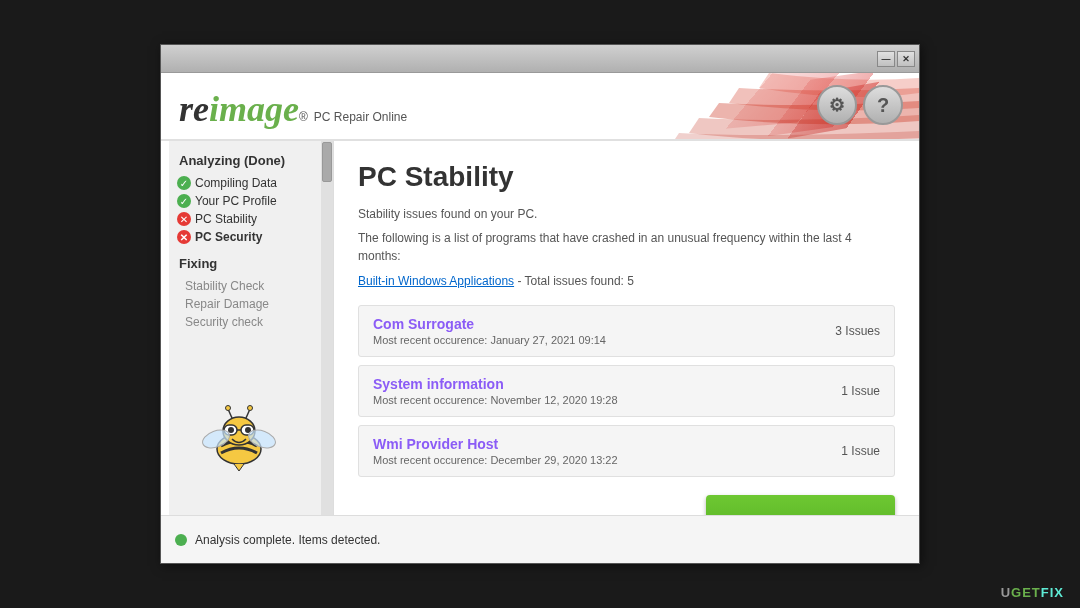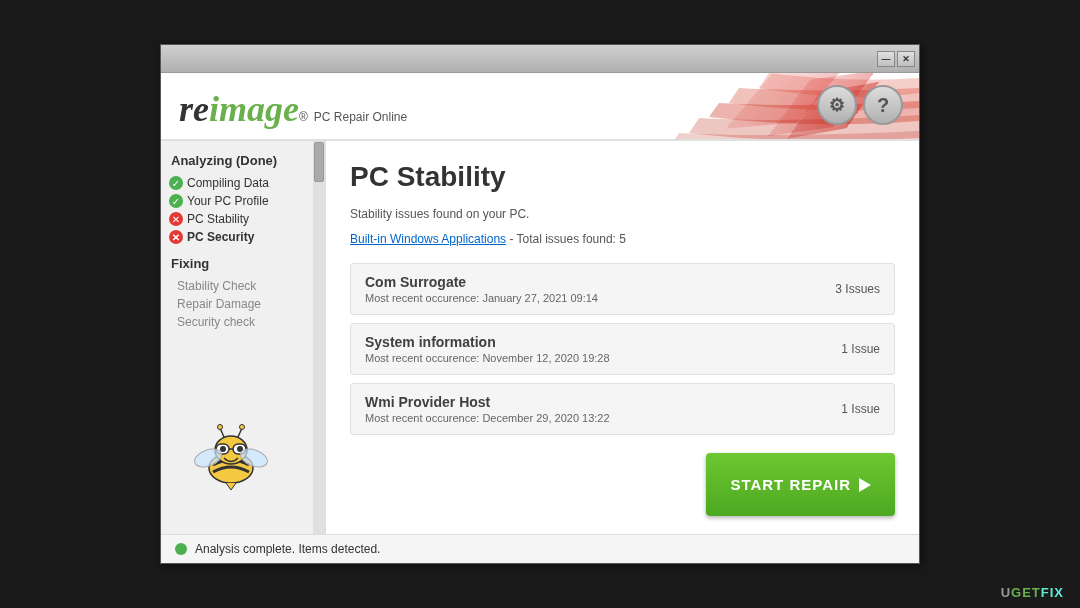"Analyzing (Done)" .sidebar { margin-left: none -> 8px }
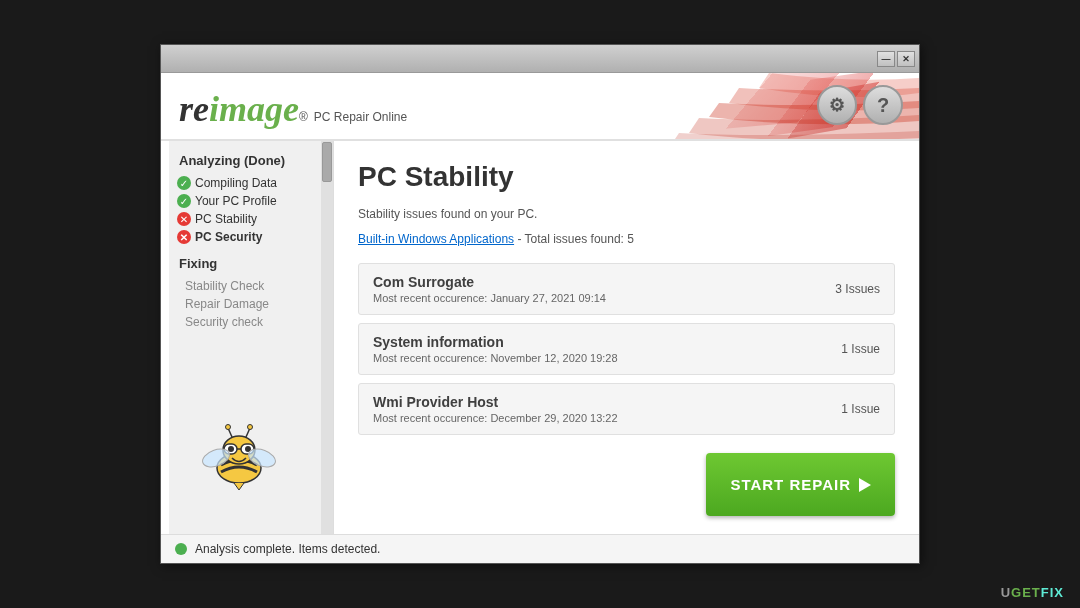"The following is a list" p.intro-text { html: none -> <p>The following is a list of programs that have crashed in an unusual frequency within the last 4 months:</p> }
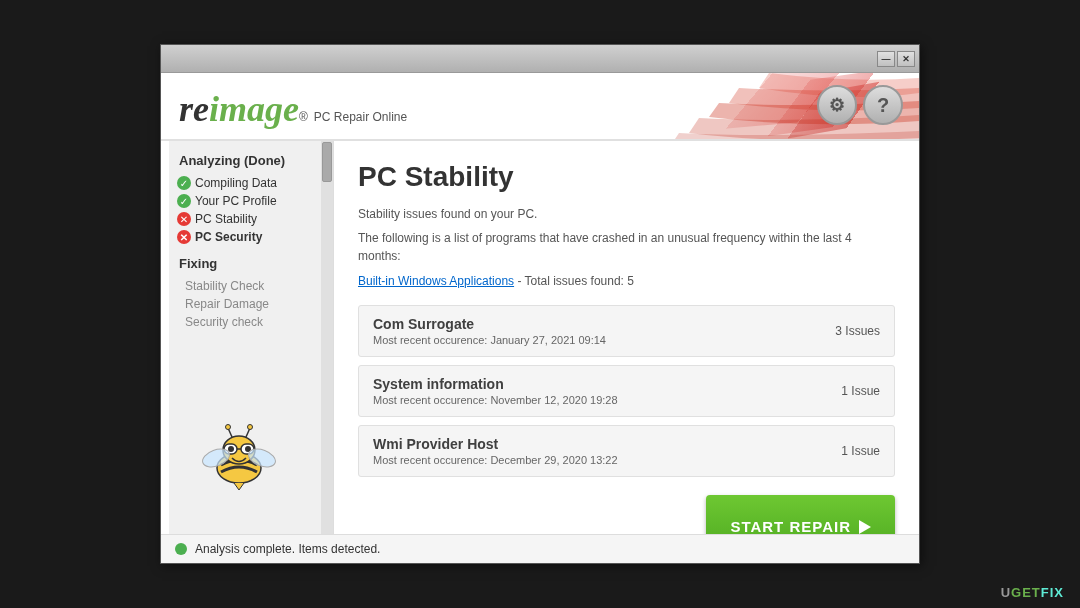"Com Surrogate" .issue-name { color: #404040 -> #8b5cf6 }
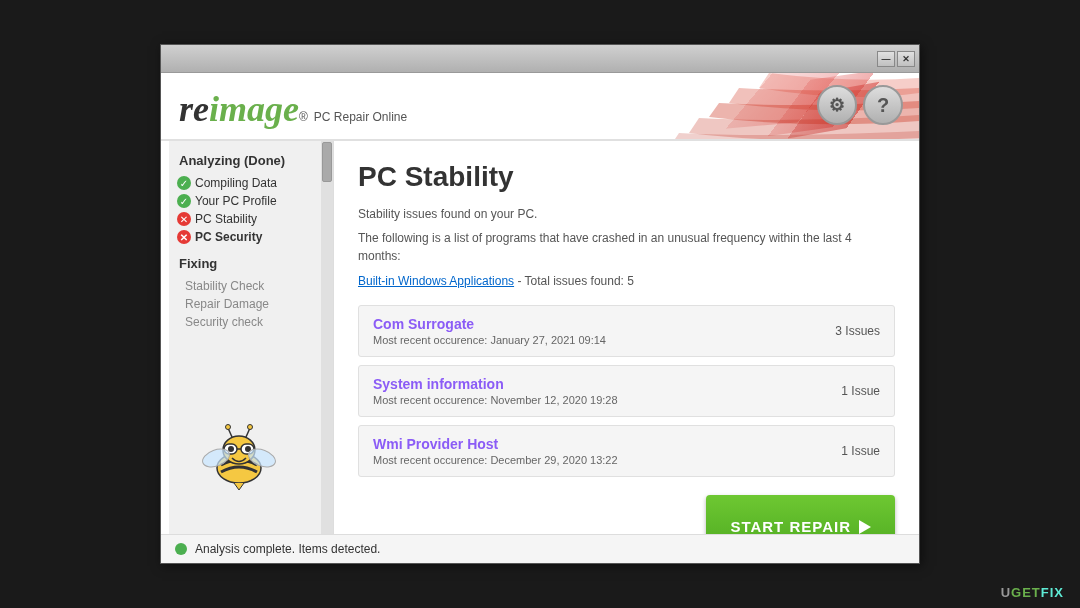"Analysis complete. Items detected." .footer { height: 29px -> 48px }
